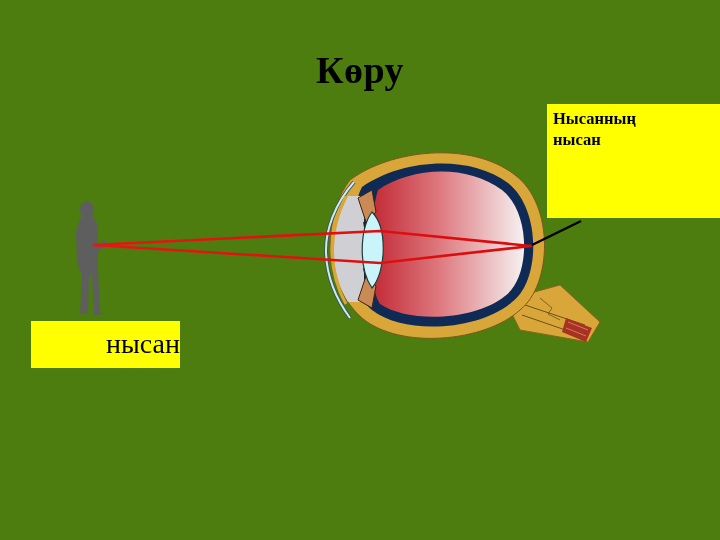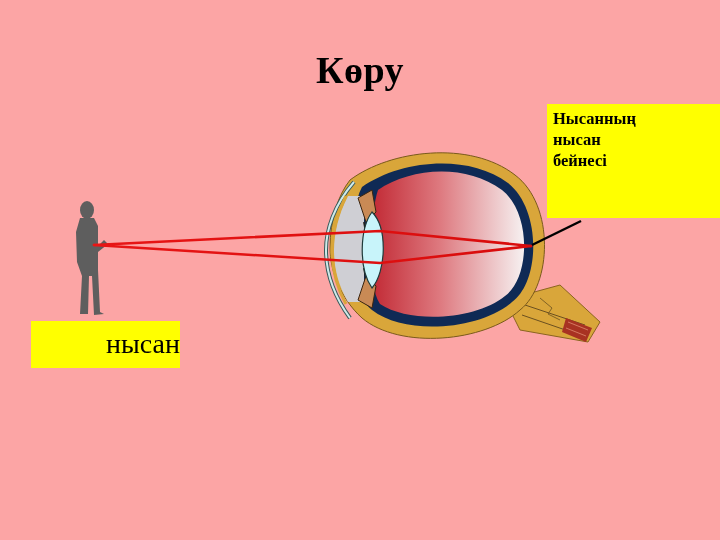"Көру" .slide { background: #fca5a5 -> #4d7c0f }
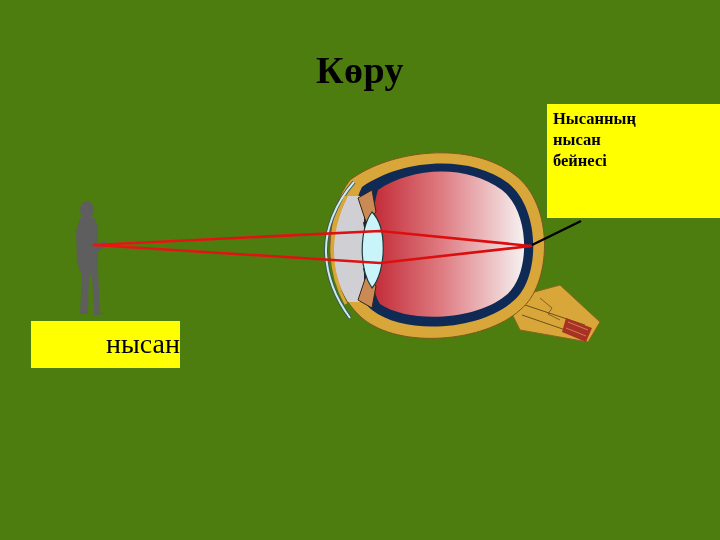"бейнесі" span { html: <span>бейнесі</span> -> none }
